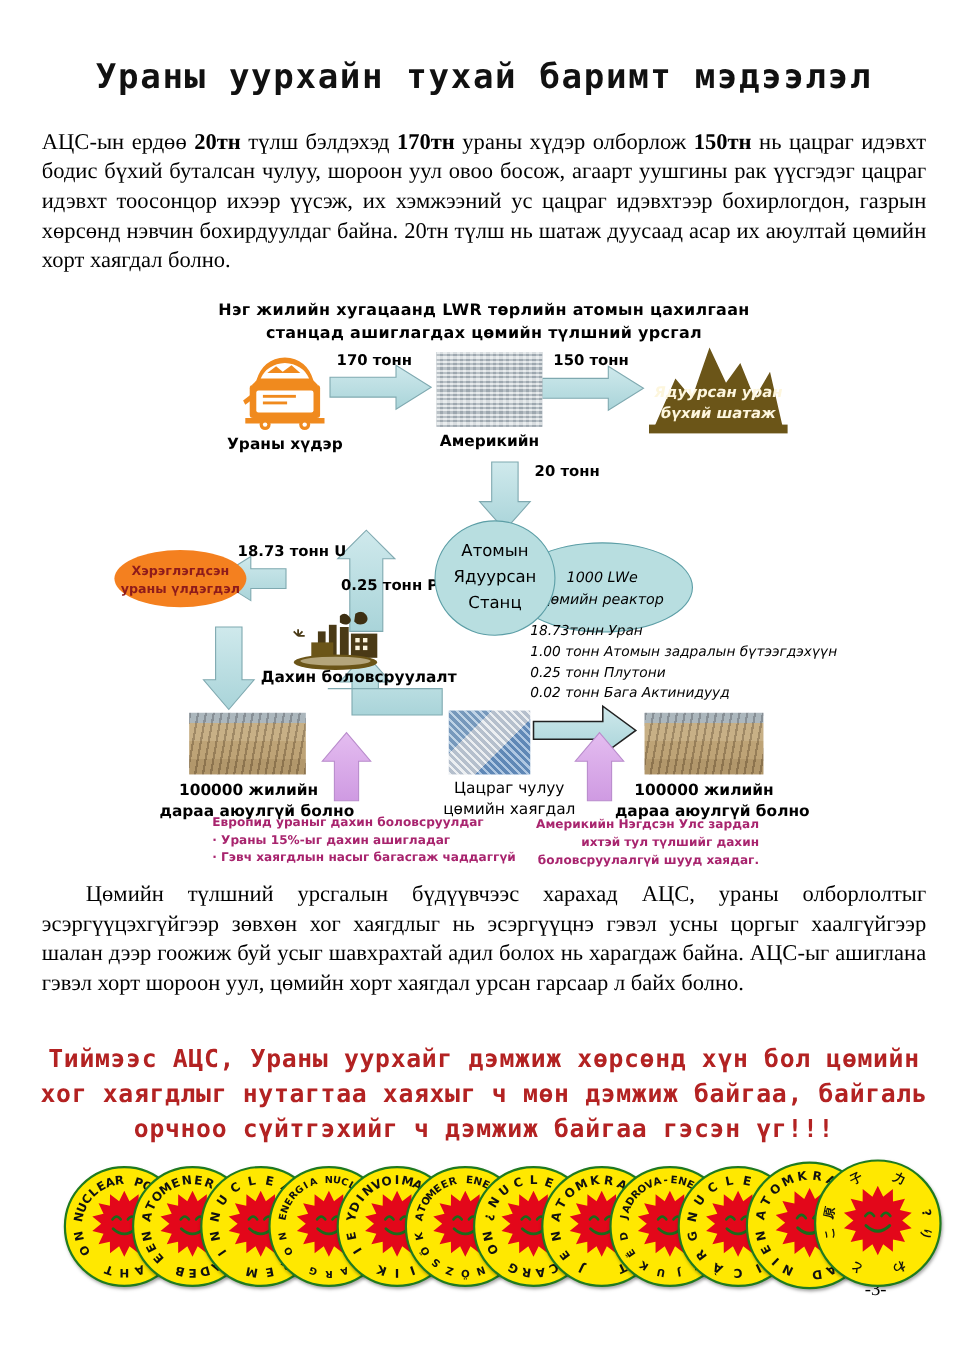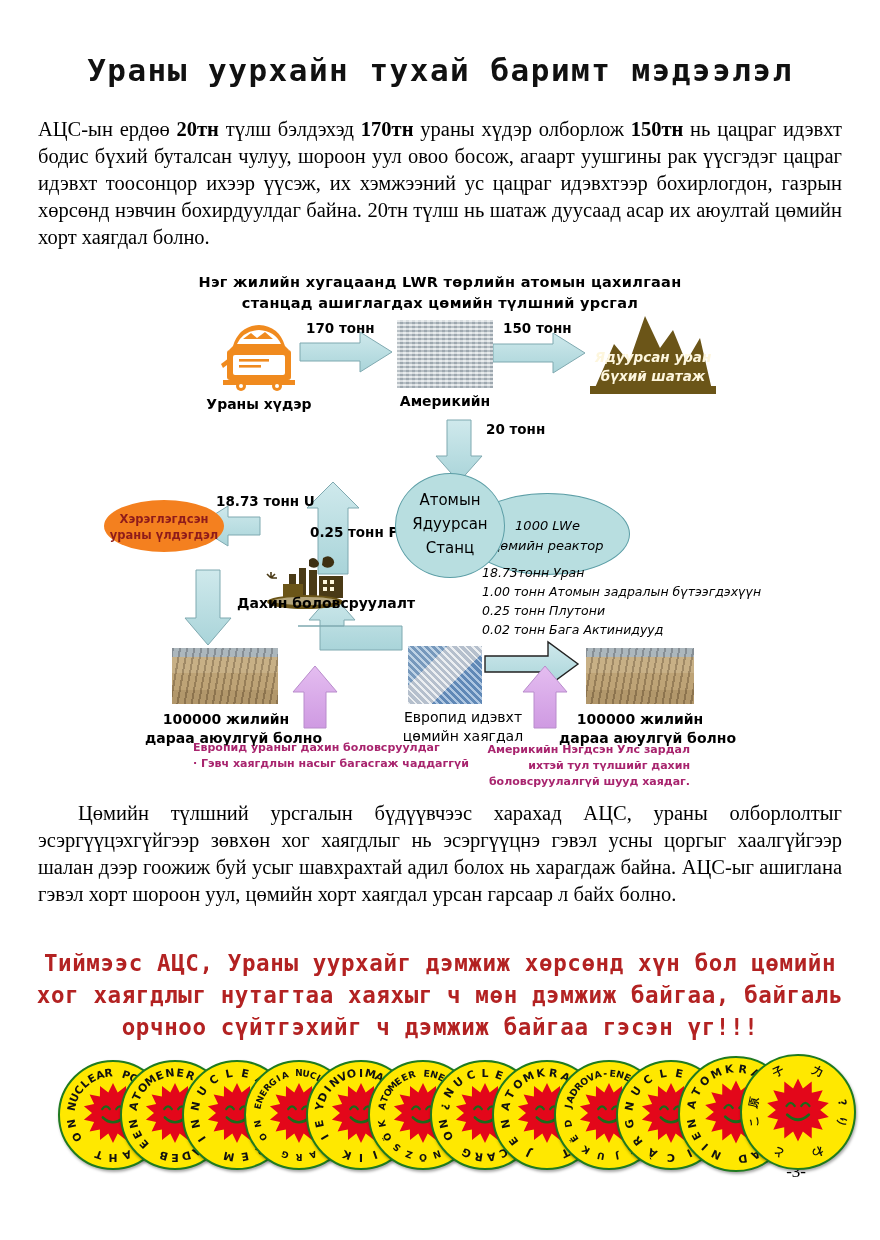"Дахин боловсруулалт" div.node-label { top: 327px -> 340px }
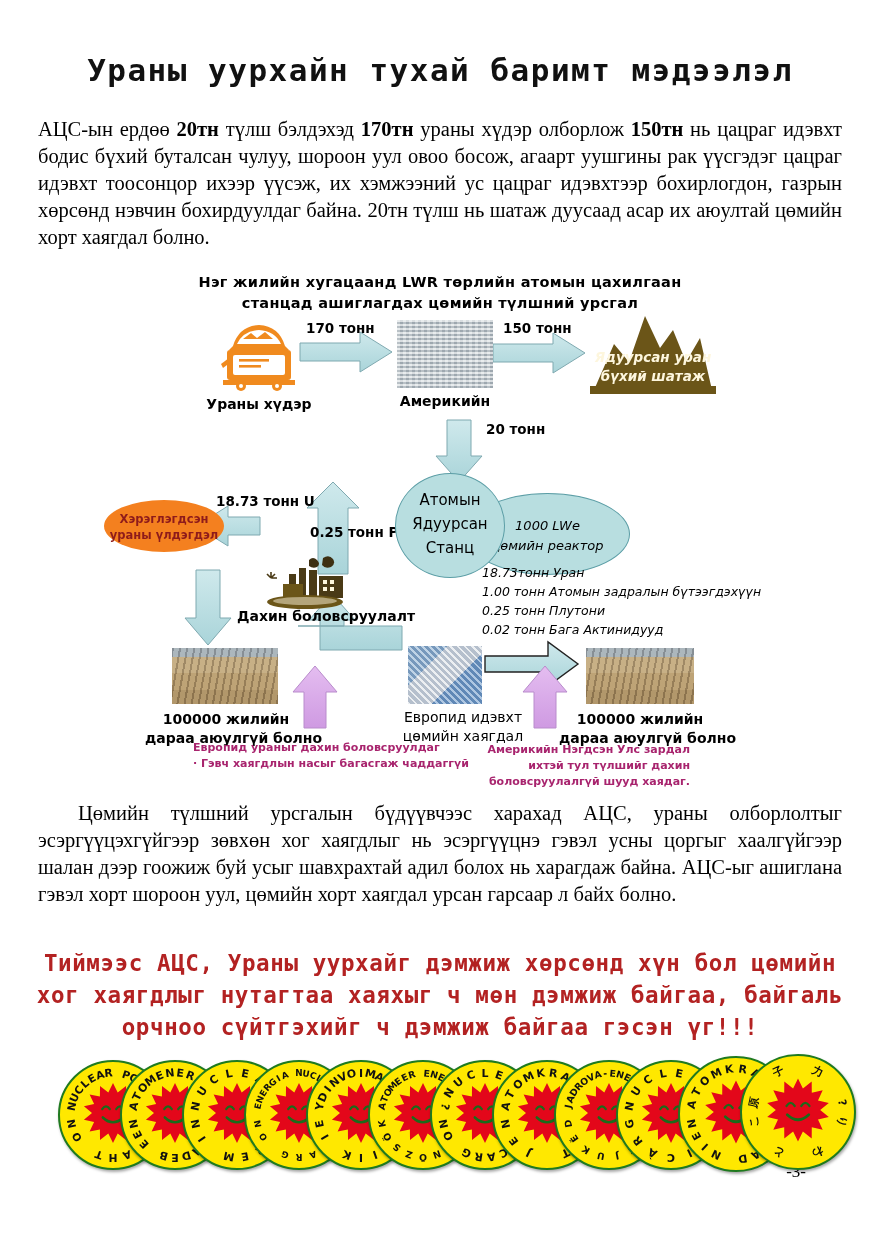"Европид идэвхт" span { text: Европид идэвхт -> Цацраг чулуу }
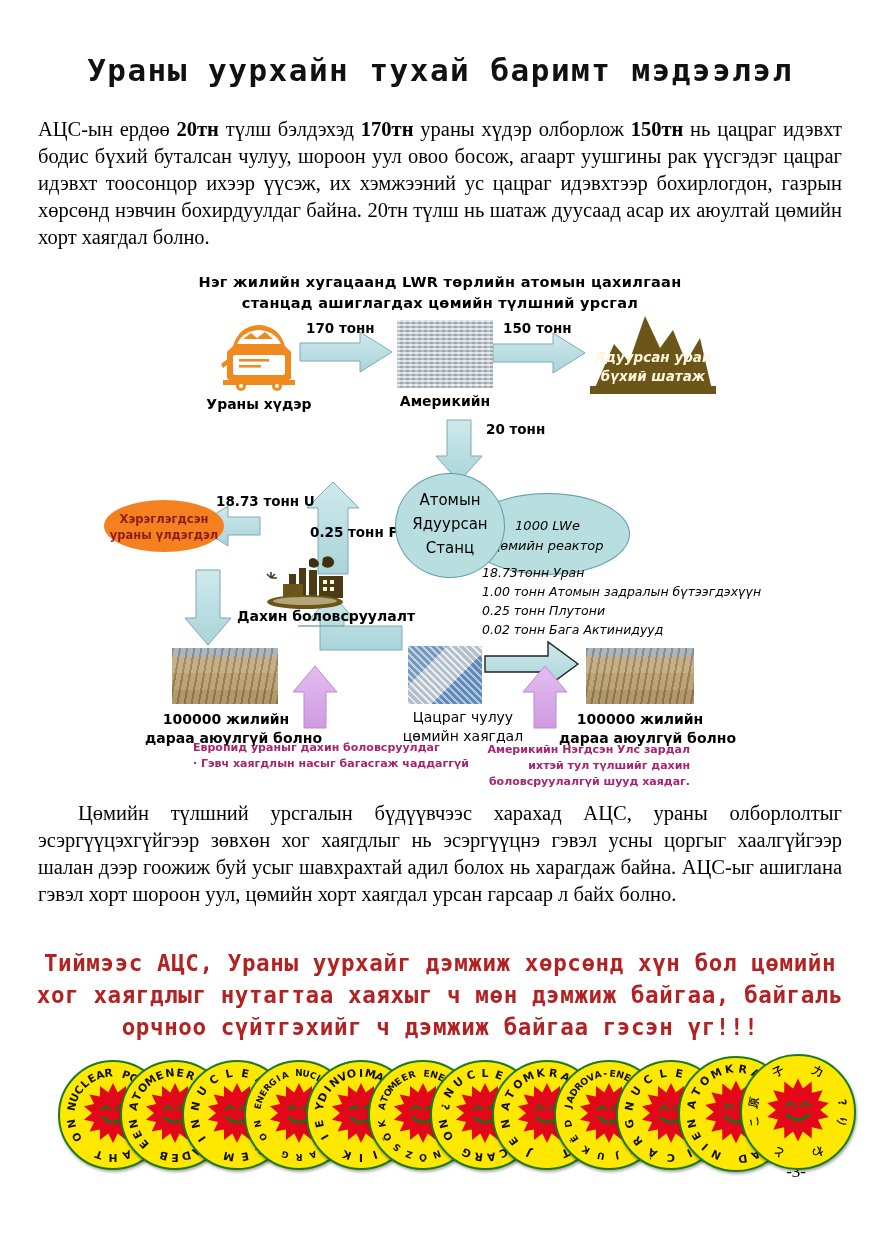"· Ураны 15%-ыг дахин ашигладаг" div { html: none -> <div>· Ураны 15%-ыг дахин ашигладаг</div> }
